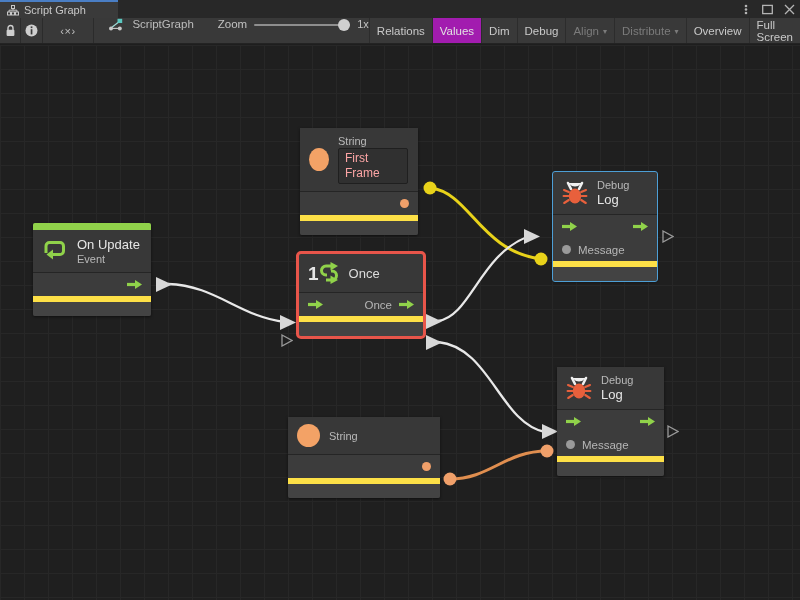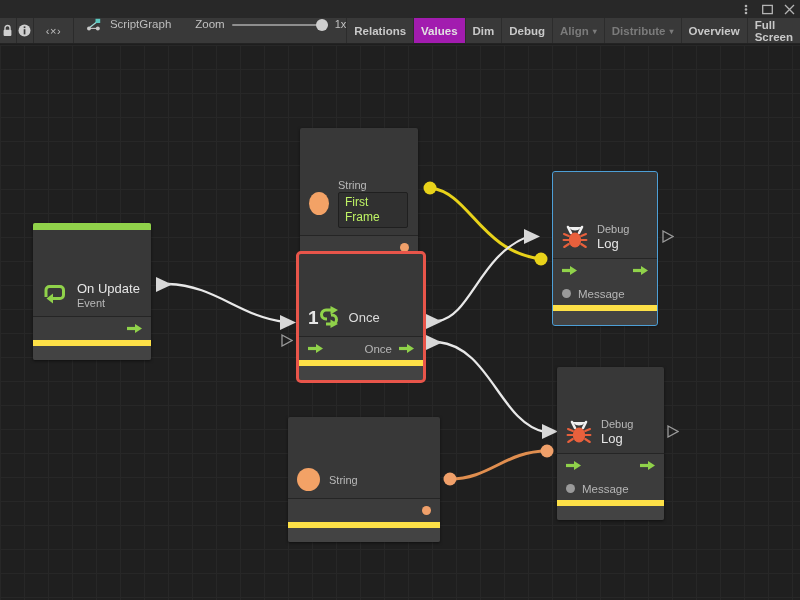"Script Graph" div.tab { html: none -> <div> <span> <svg> <rect></rect> <rect></rect> <rect></rect> <rect></rect> <path></path> </svg> </span> <span>Script Graph</span> </div> }
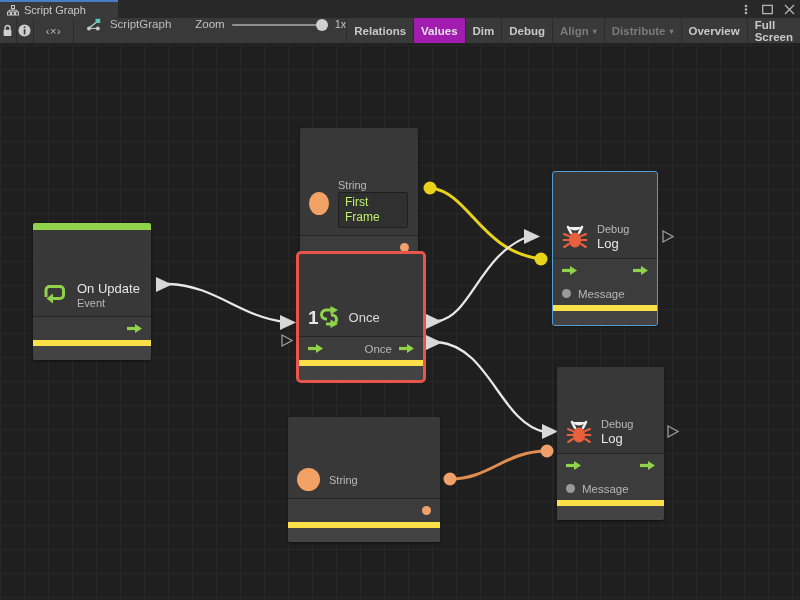"Relations" .tb-right { font-weight: bold -> none }
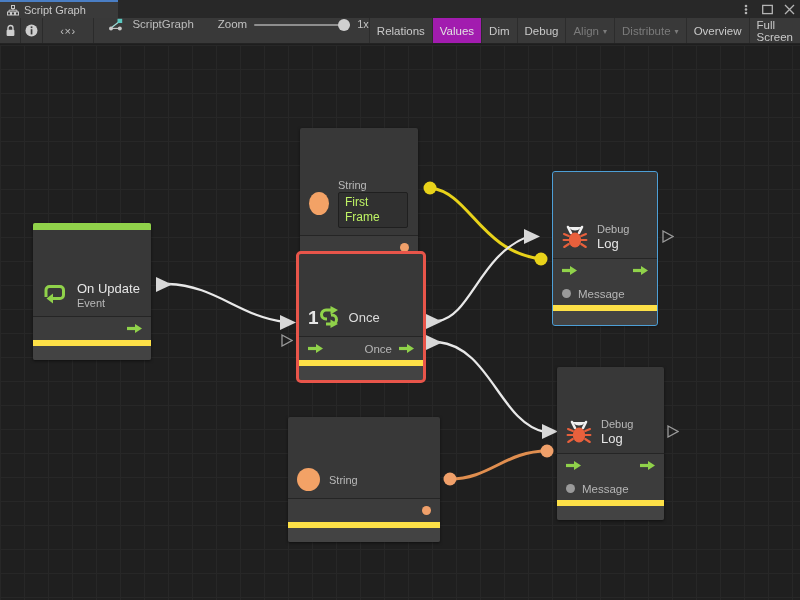"String" .node-head { margin-top: 44px -> none }
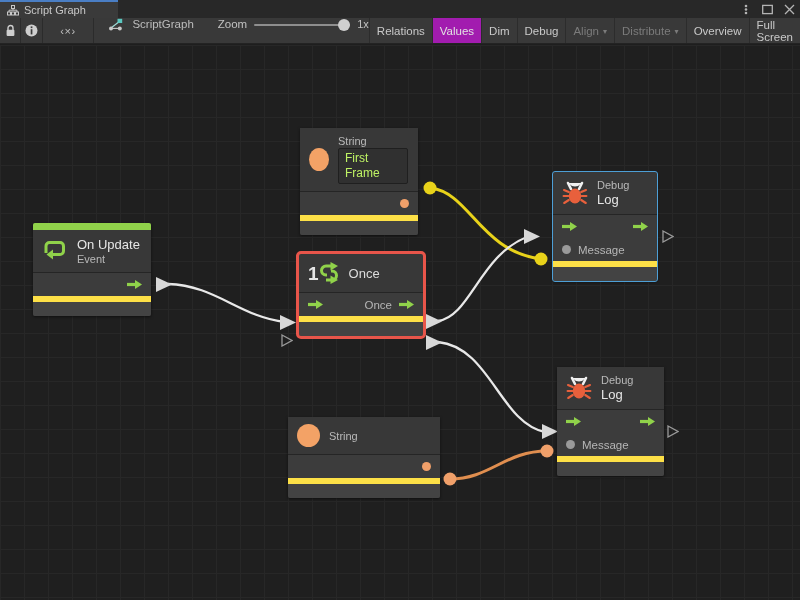"First Frame" .value-field { color: #bef264 -> #fca5a5 }
